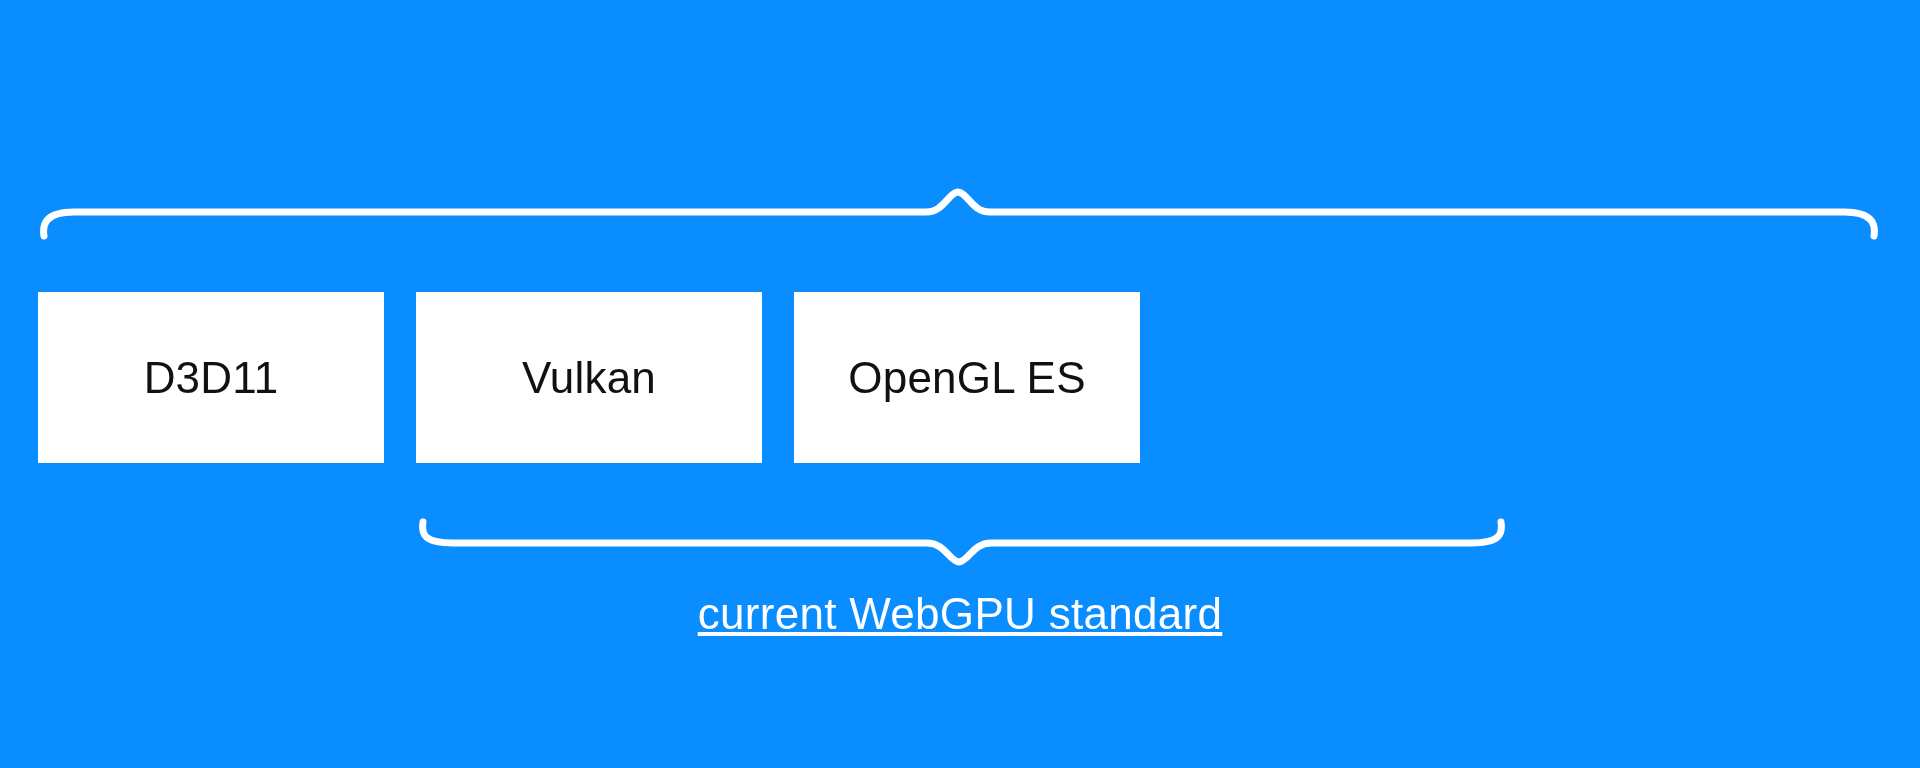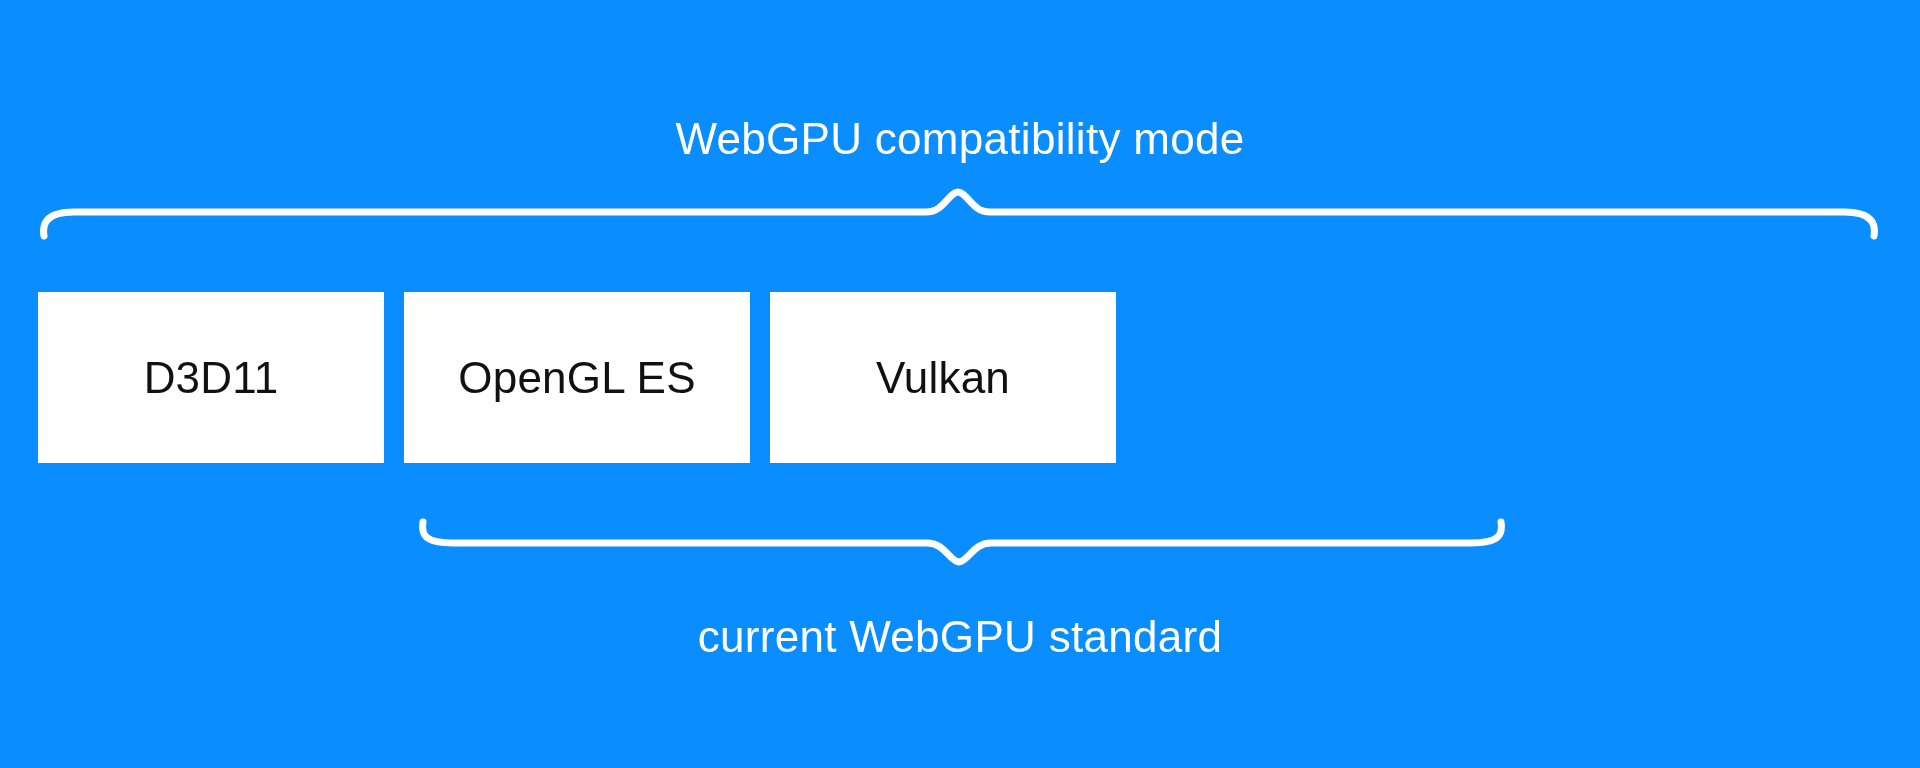"WebGPU compatibility mode" div.diagram-label { html: <div>WebGPU compatibility mode</div> -> none }
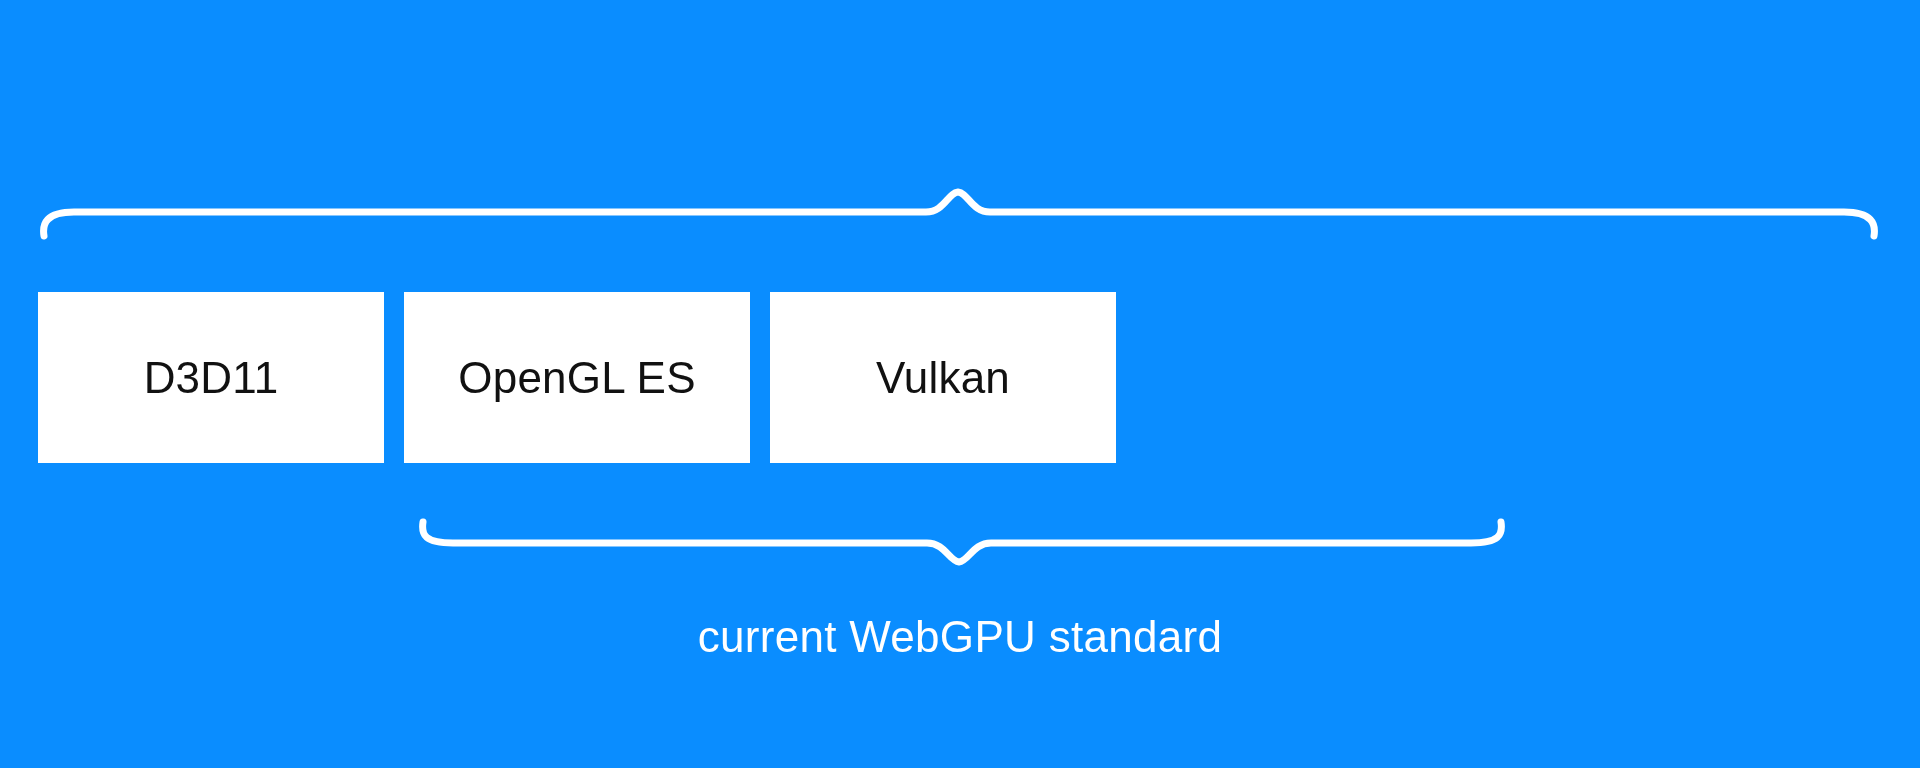"D3D11" .api-row { gap: 20px -> 32px }
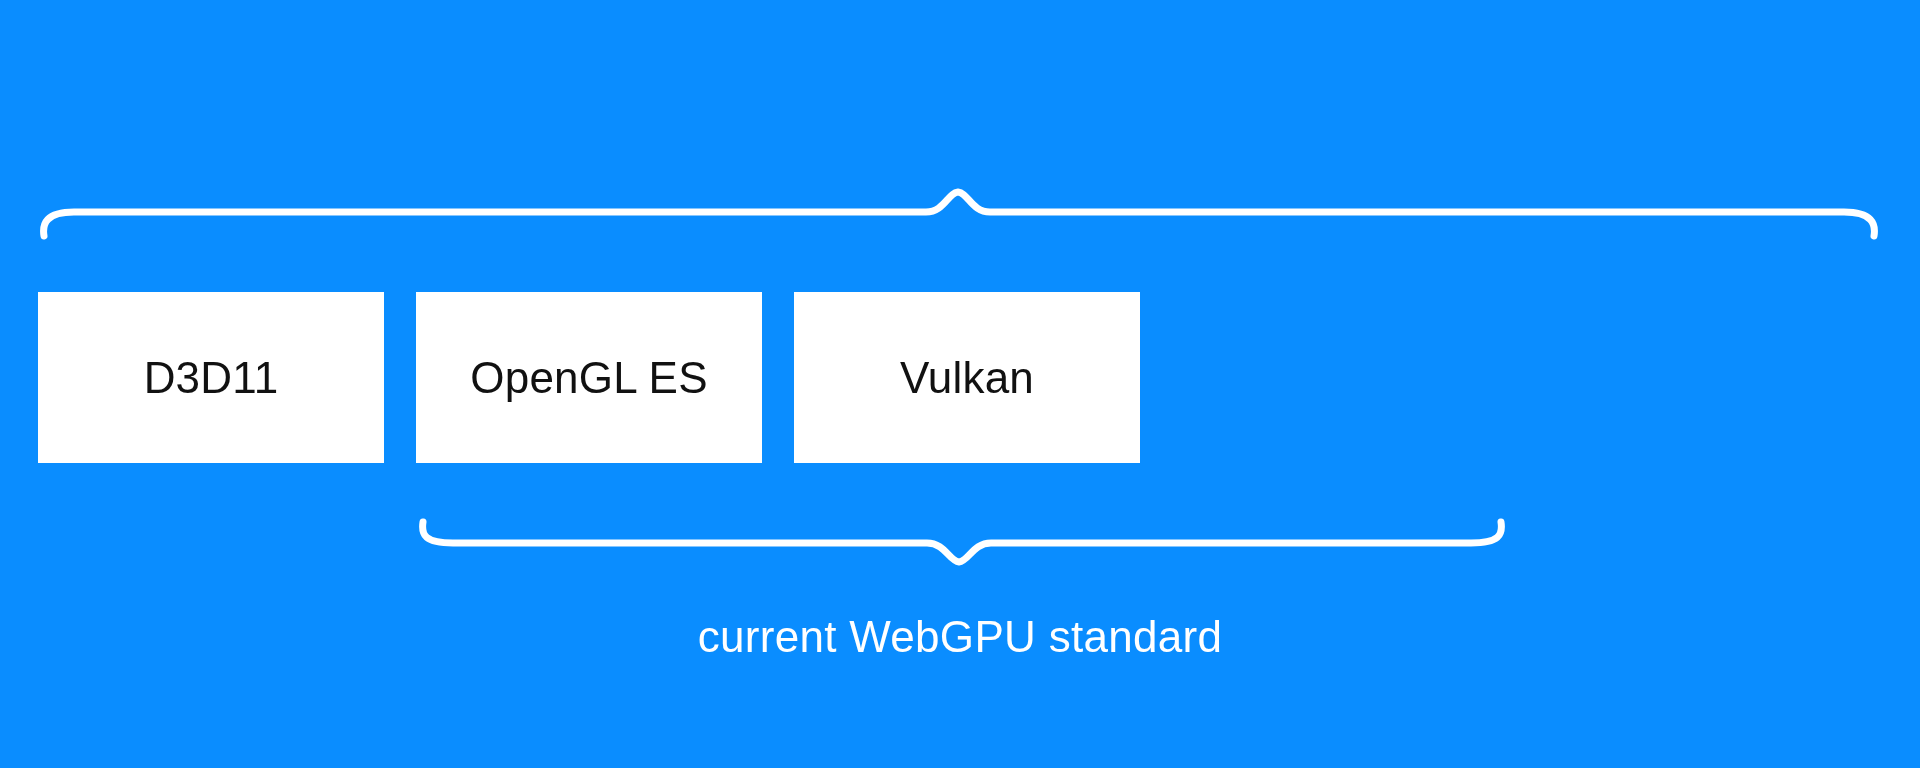"OpenGL ES" div.api-box { order: before "Vulkan" -> after "Vulkan" }
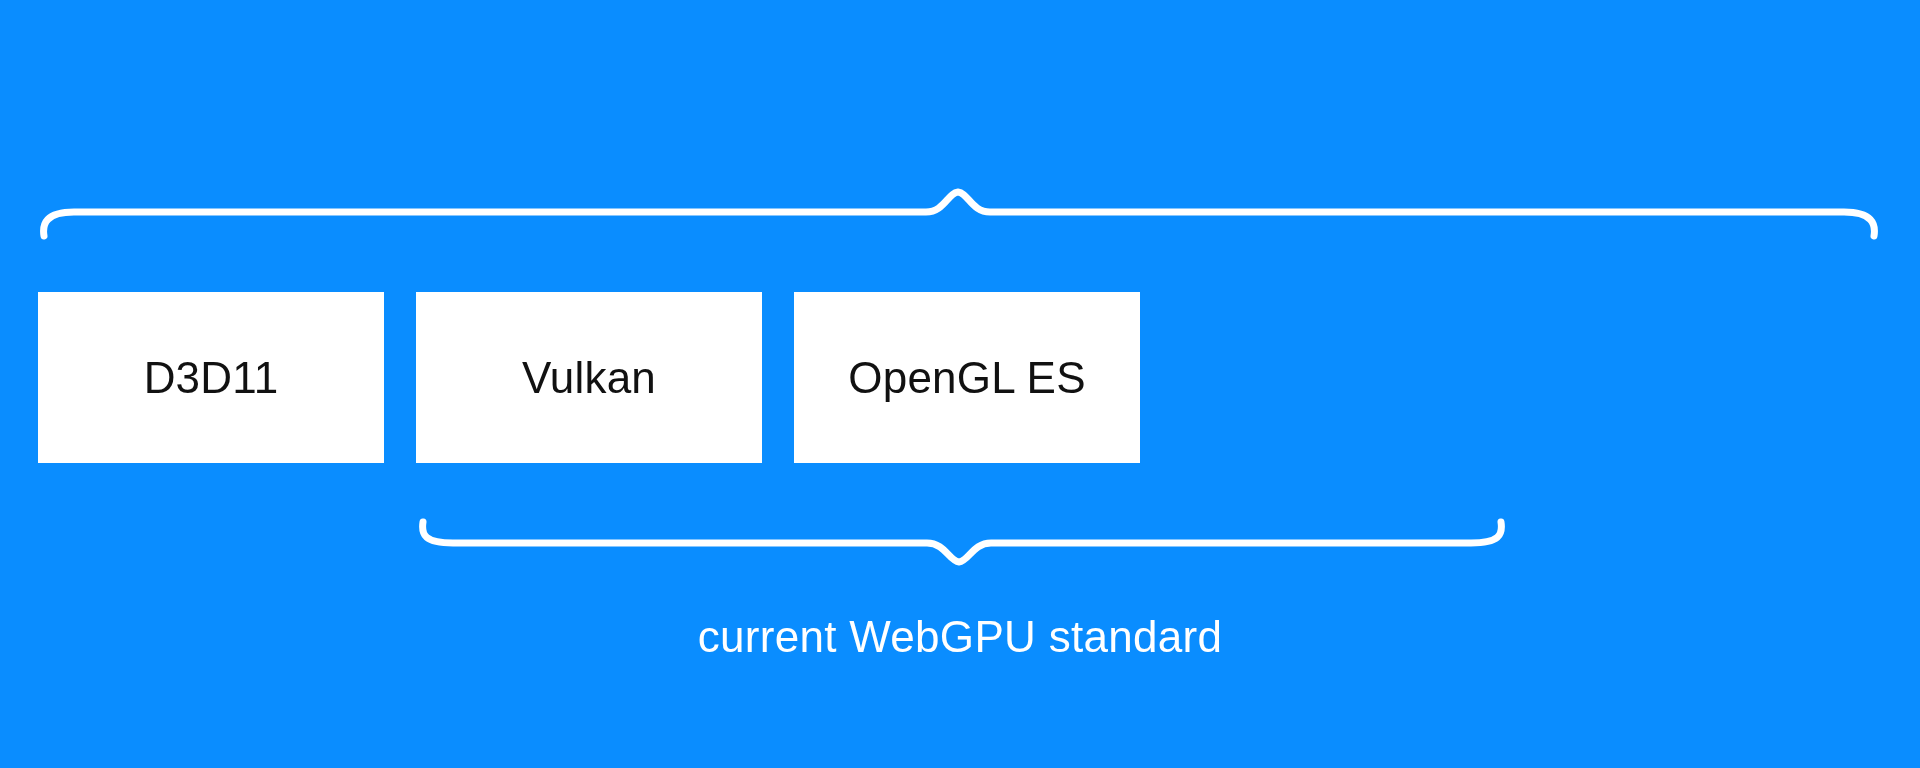"current WebGPU standard" .label-bottom { text-decoration: none -> underline; top: 615px -> 592px }
